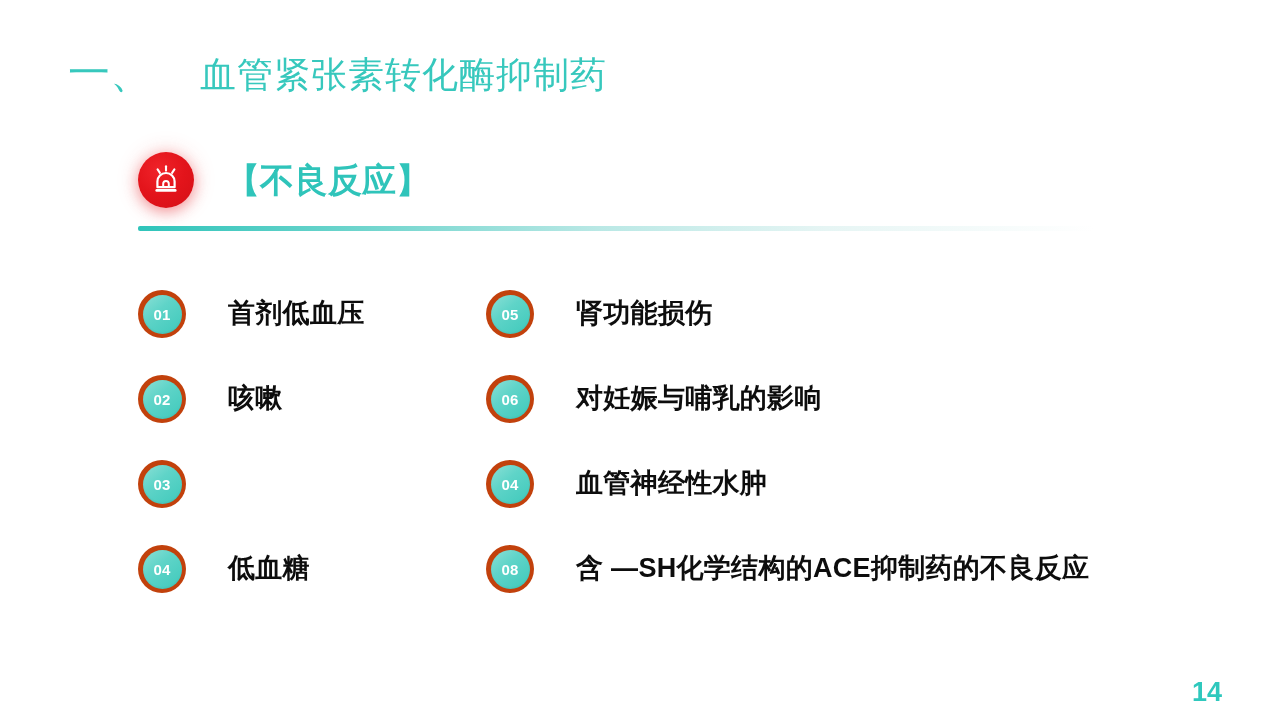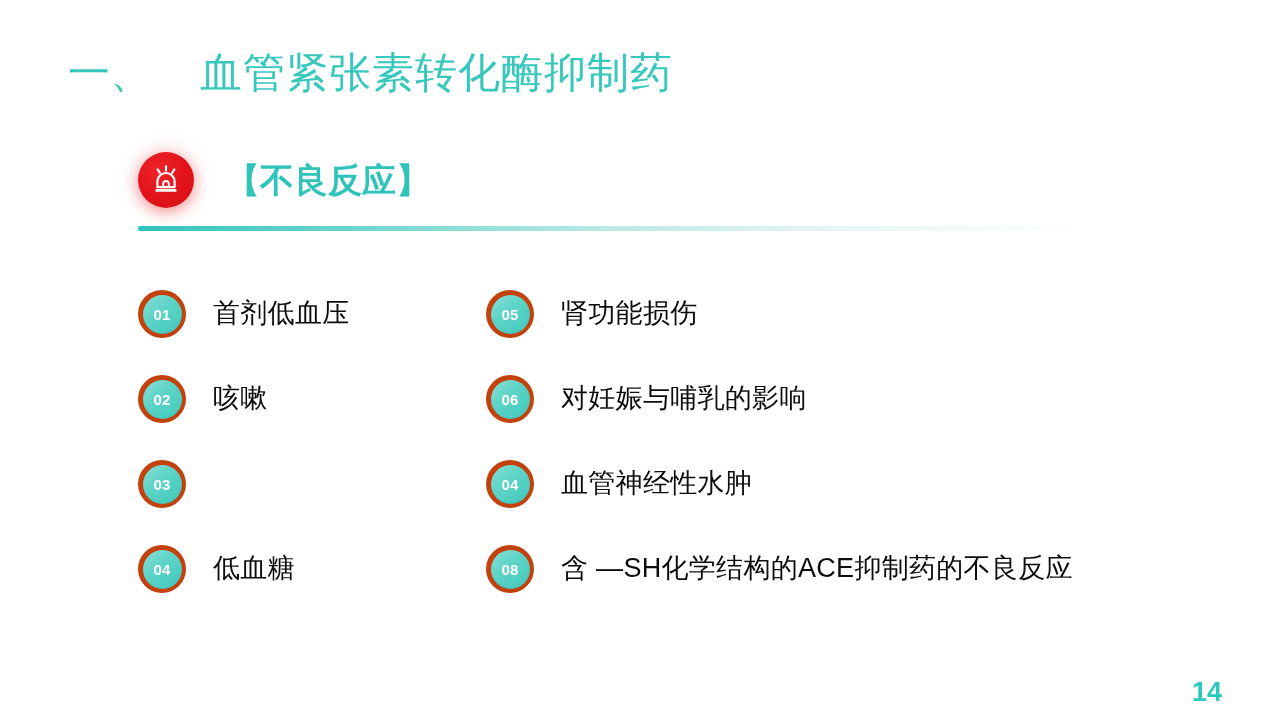"血管紧张素转化酶抑制药" .title-text { font-size: 42px -> 36px }
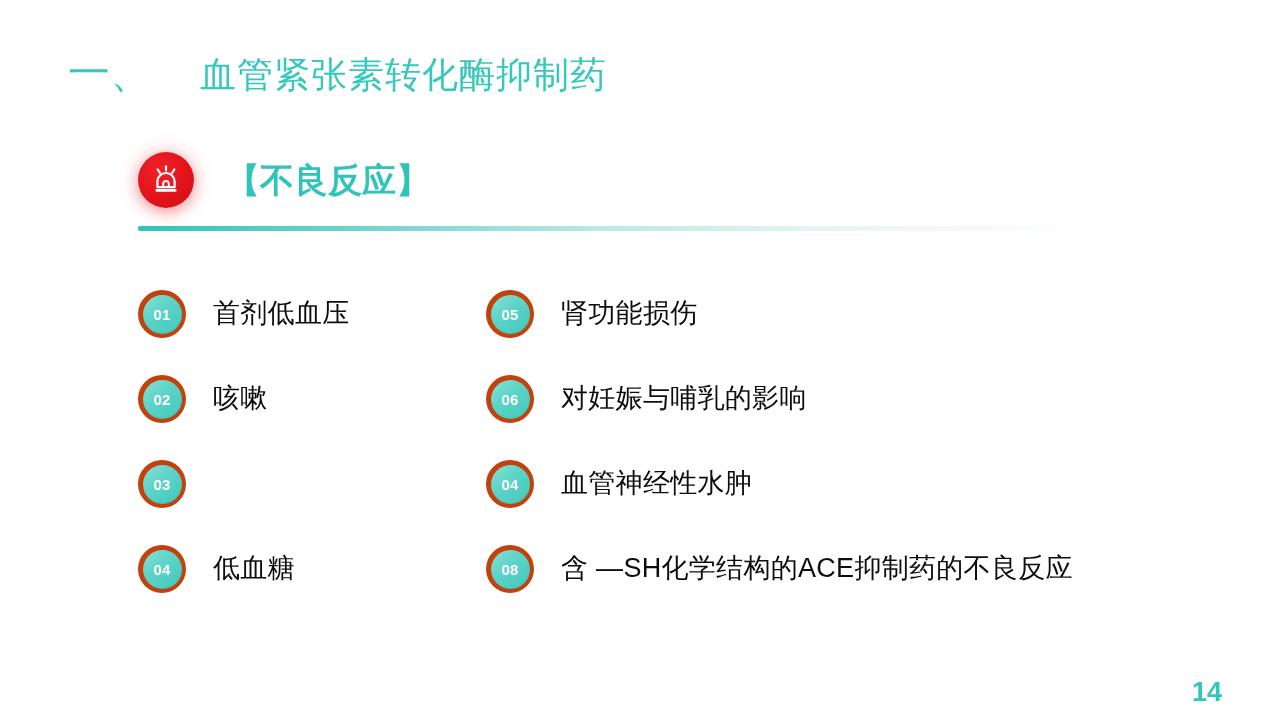"首剂低血压" .item-label { font-weight: 400 -> 700; margin-left: 27px -> 42px }
